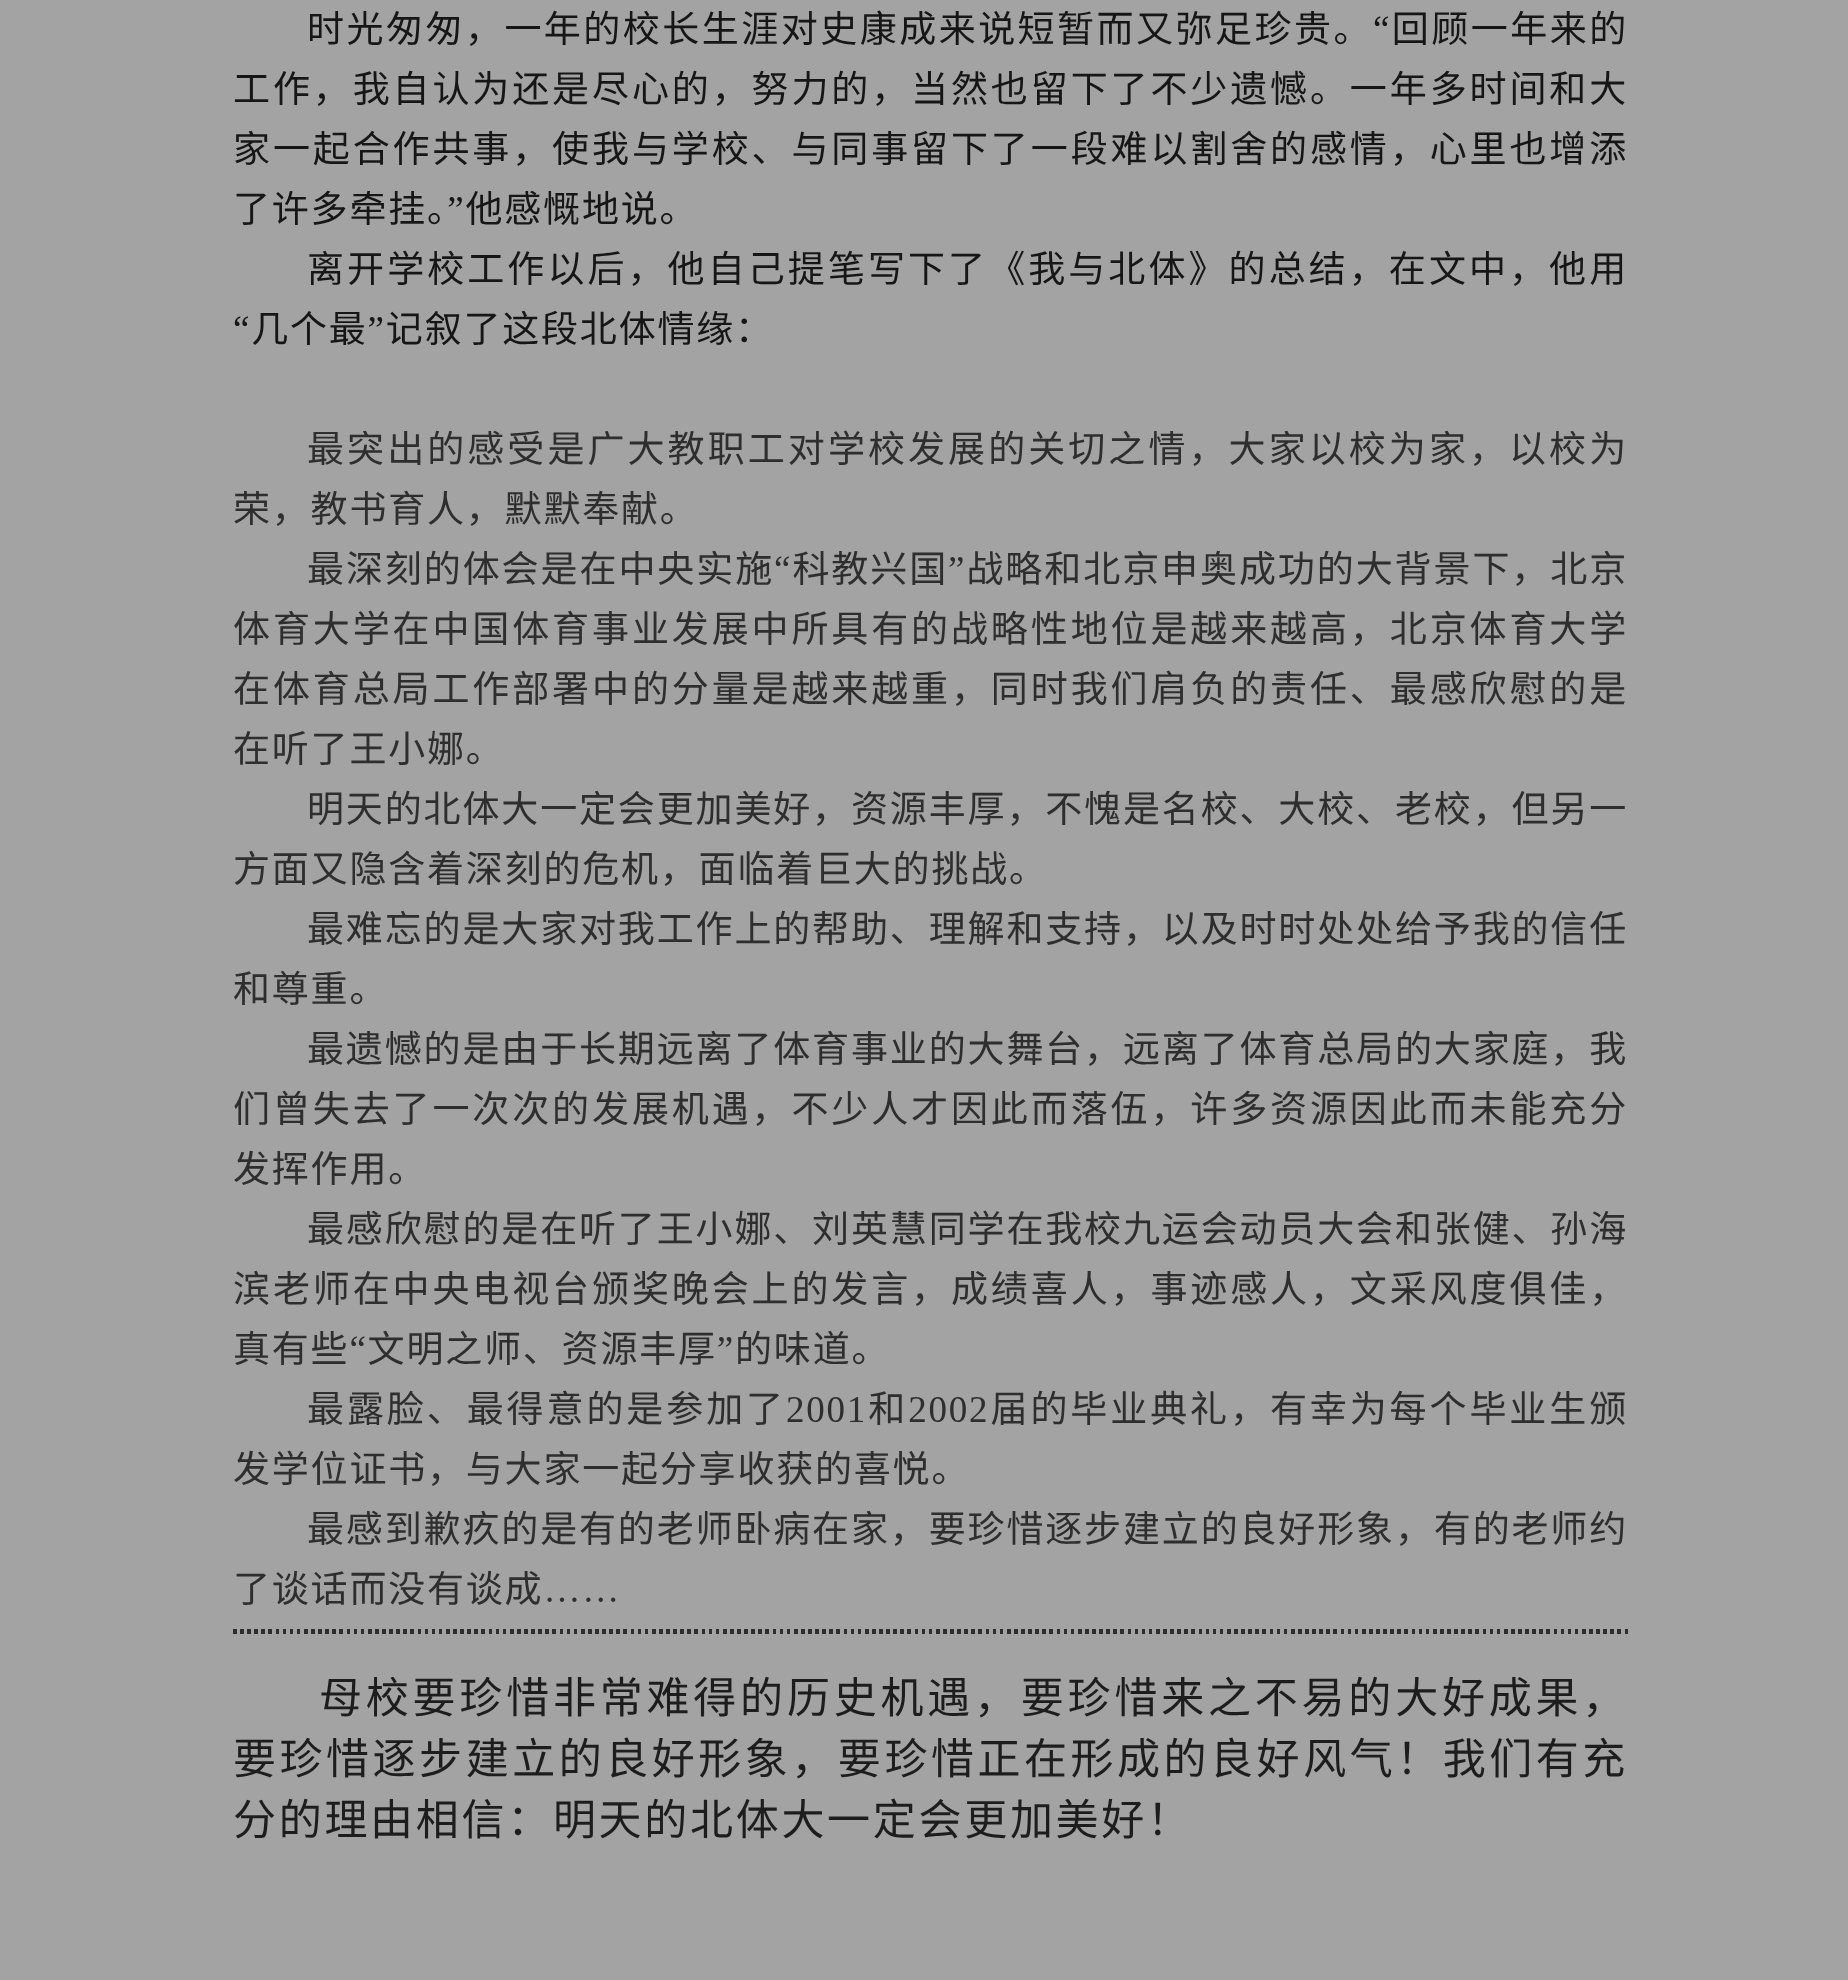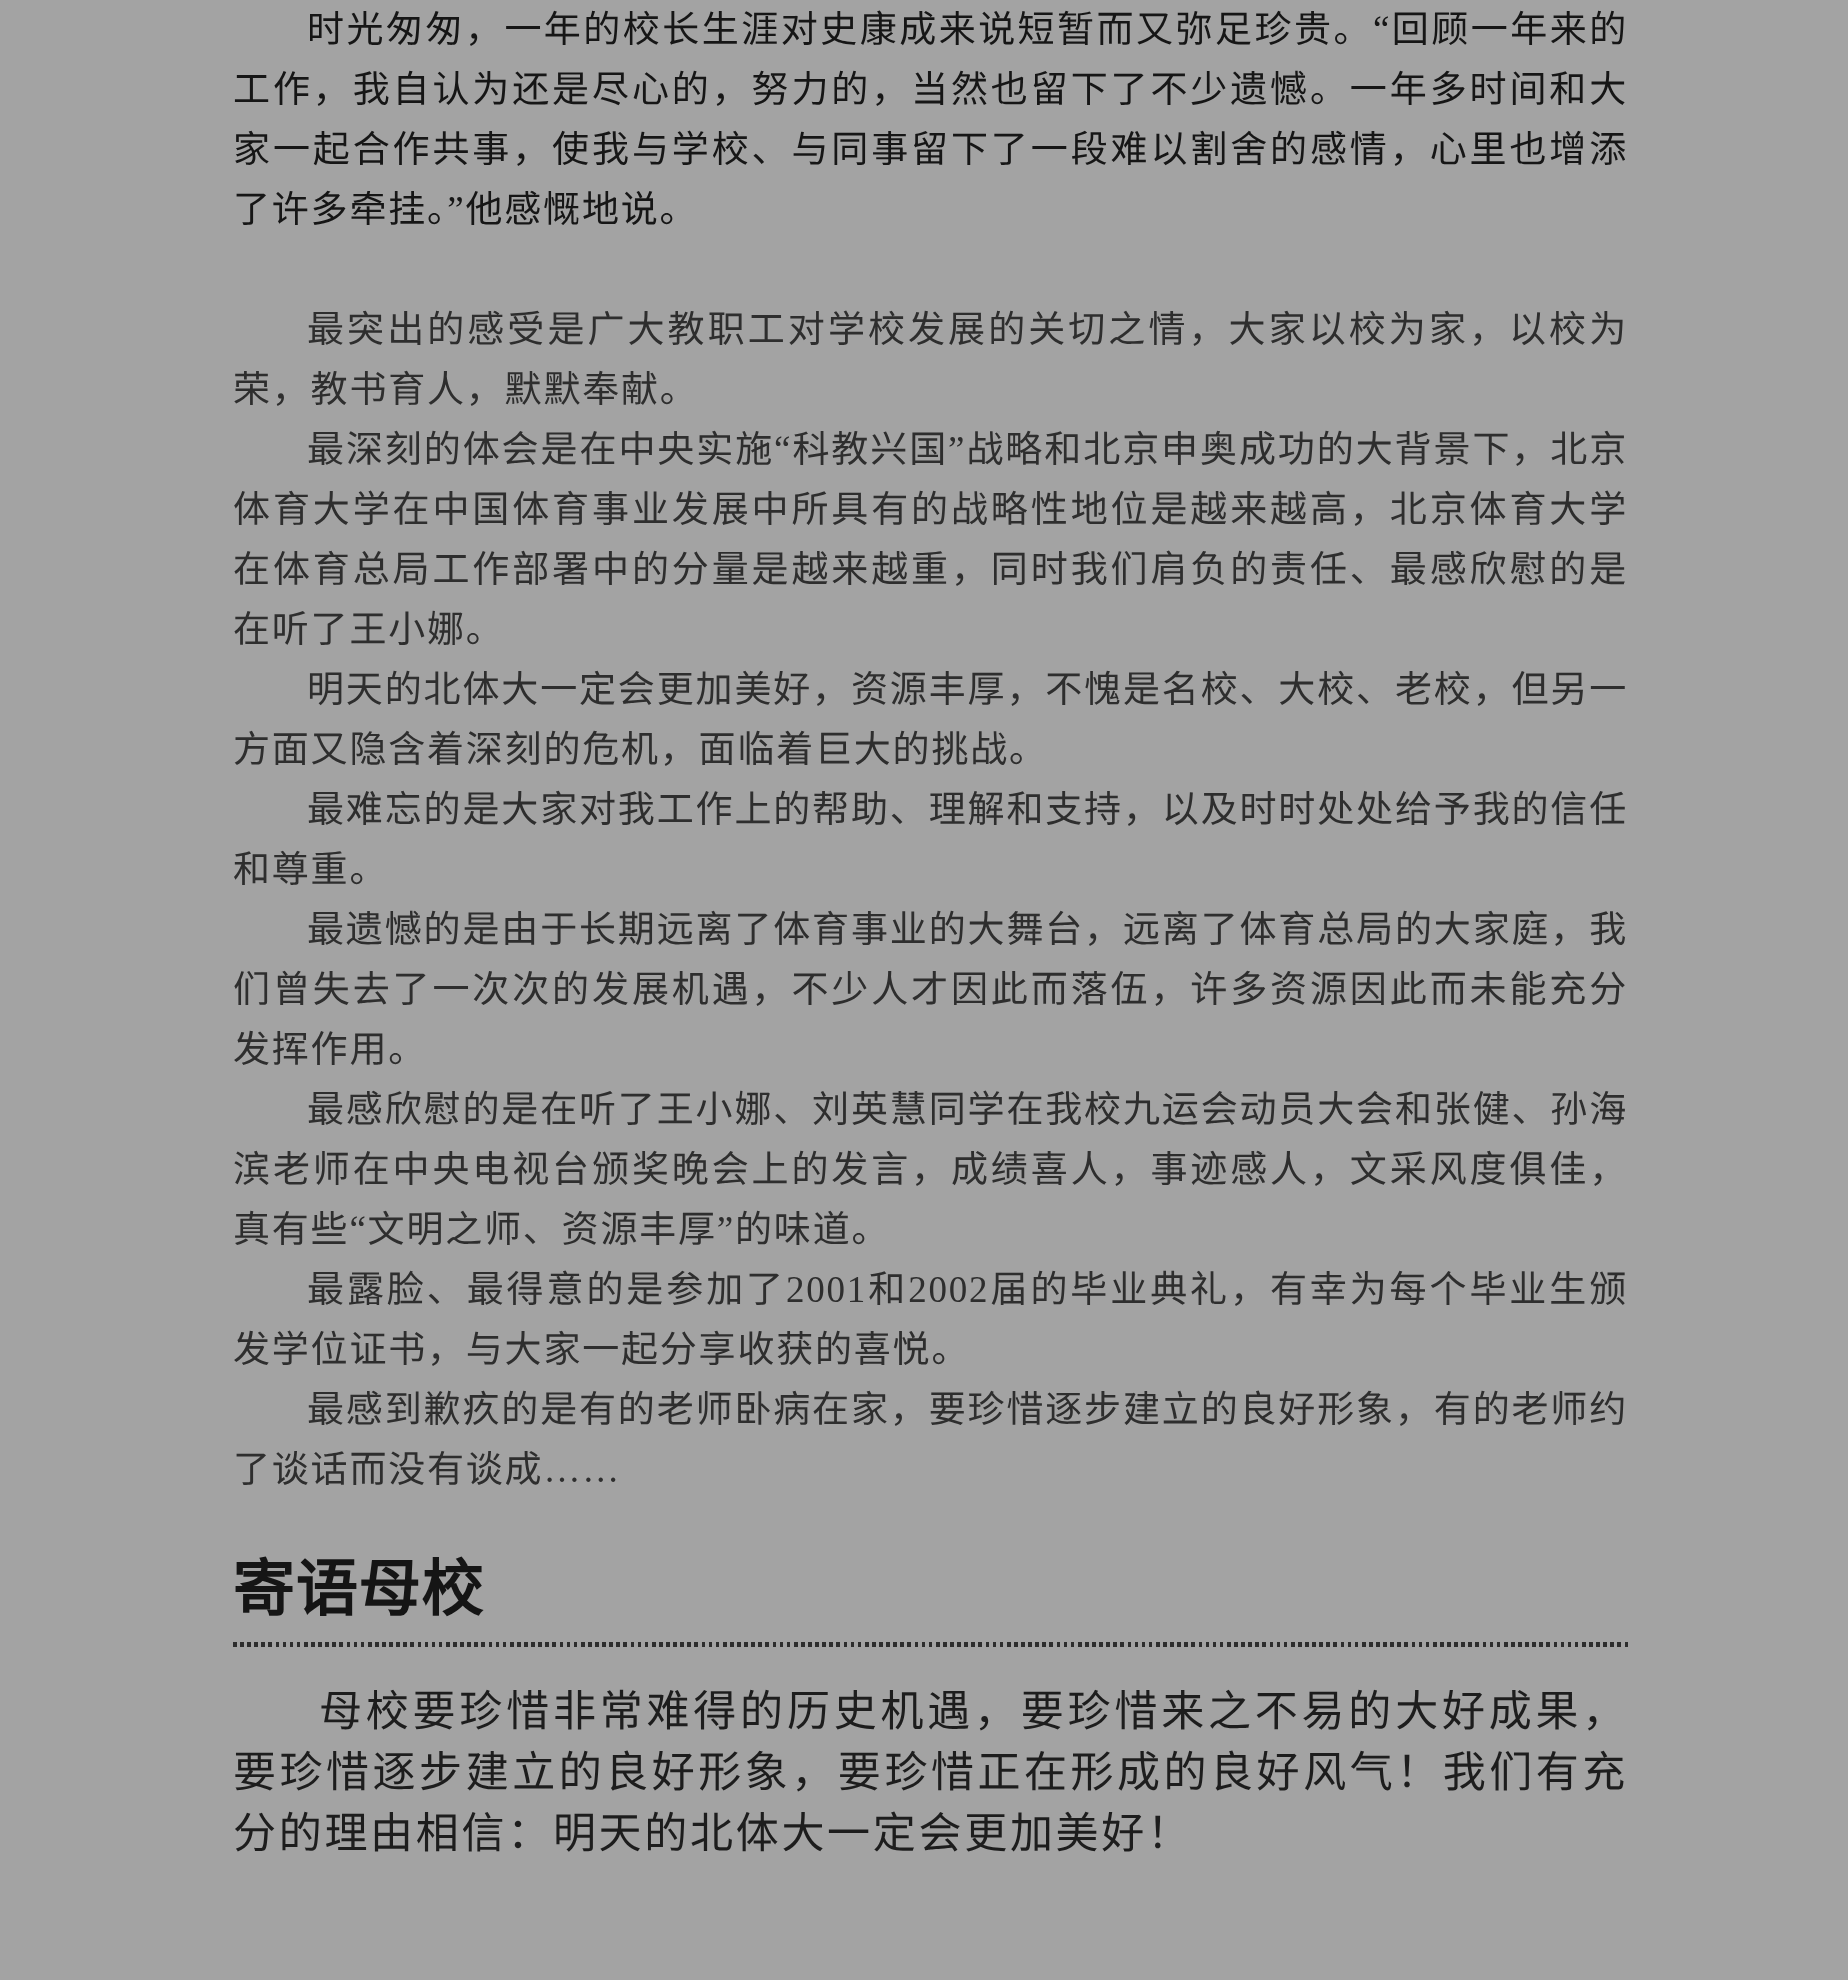"离开学校工作以后，他自己提笔写下了《我与北体》的总结，在文中，他用“几个最”记叙" p.intro { html: none -> <p>离开学校工作以后，他自己提笔写下了《我与北体》的总结，在文中，他用“几个最”记叙了这段北体情缘：</p> }
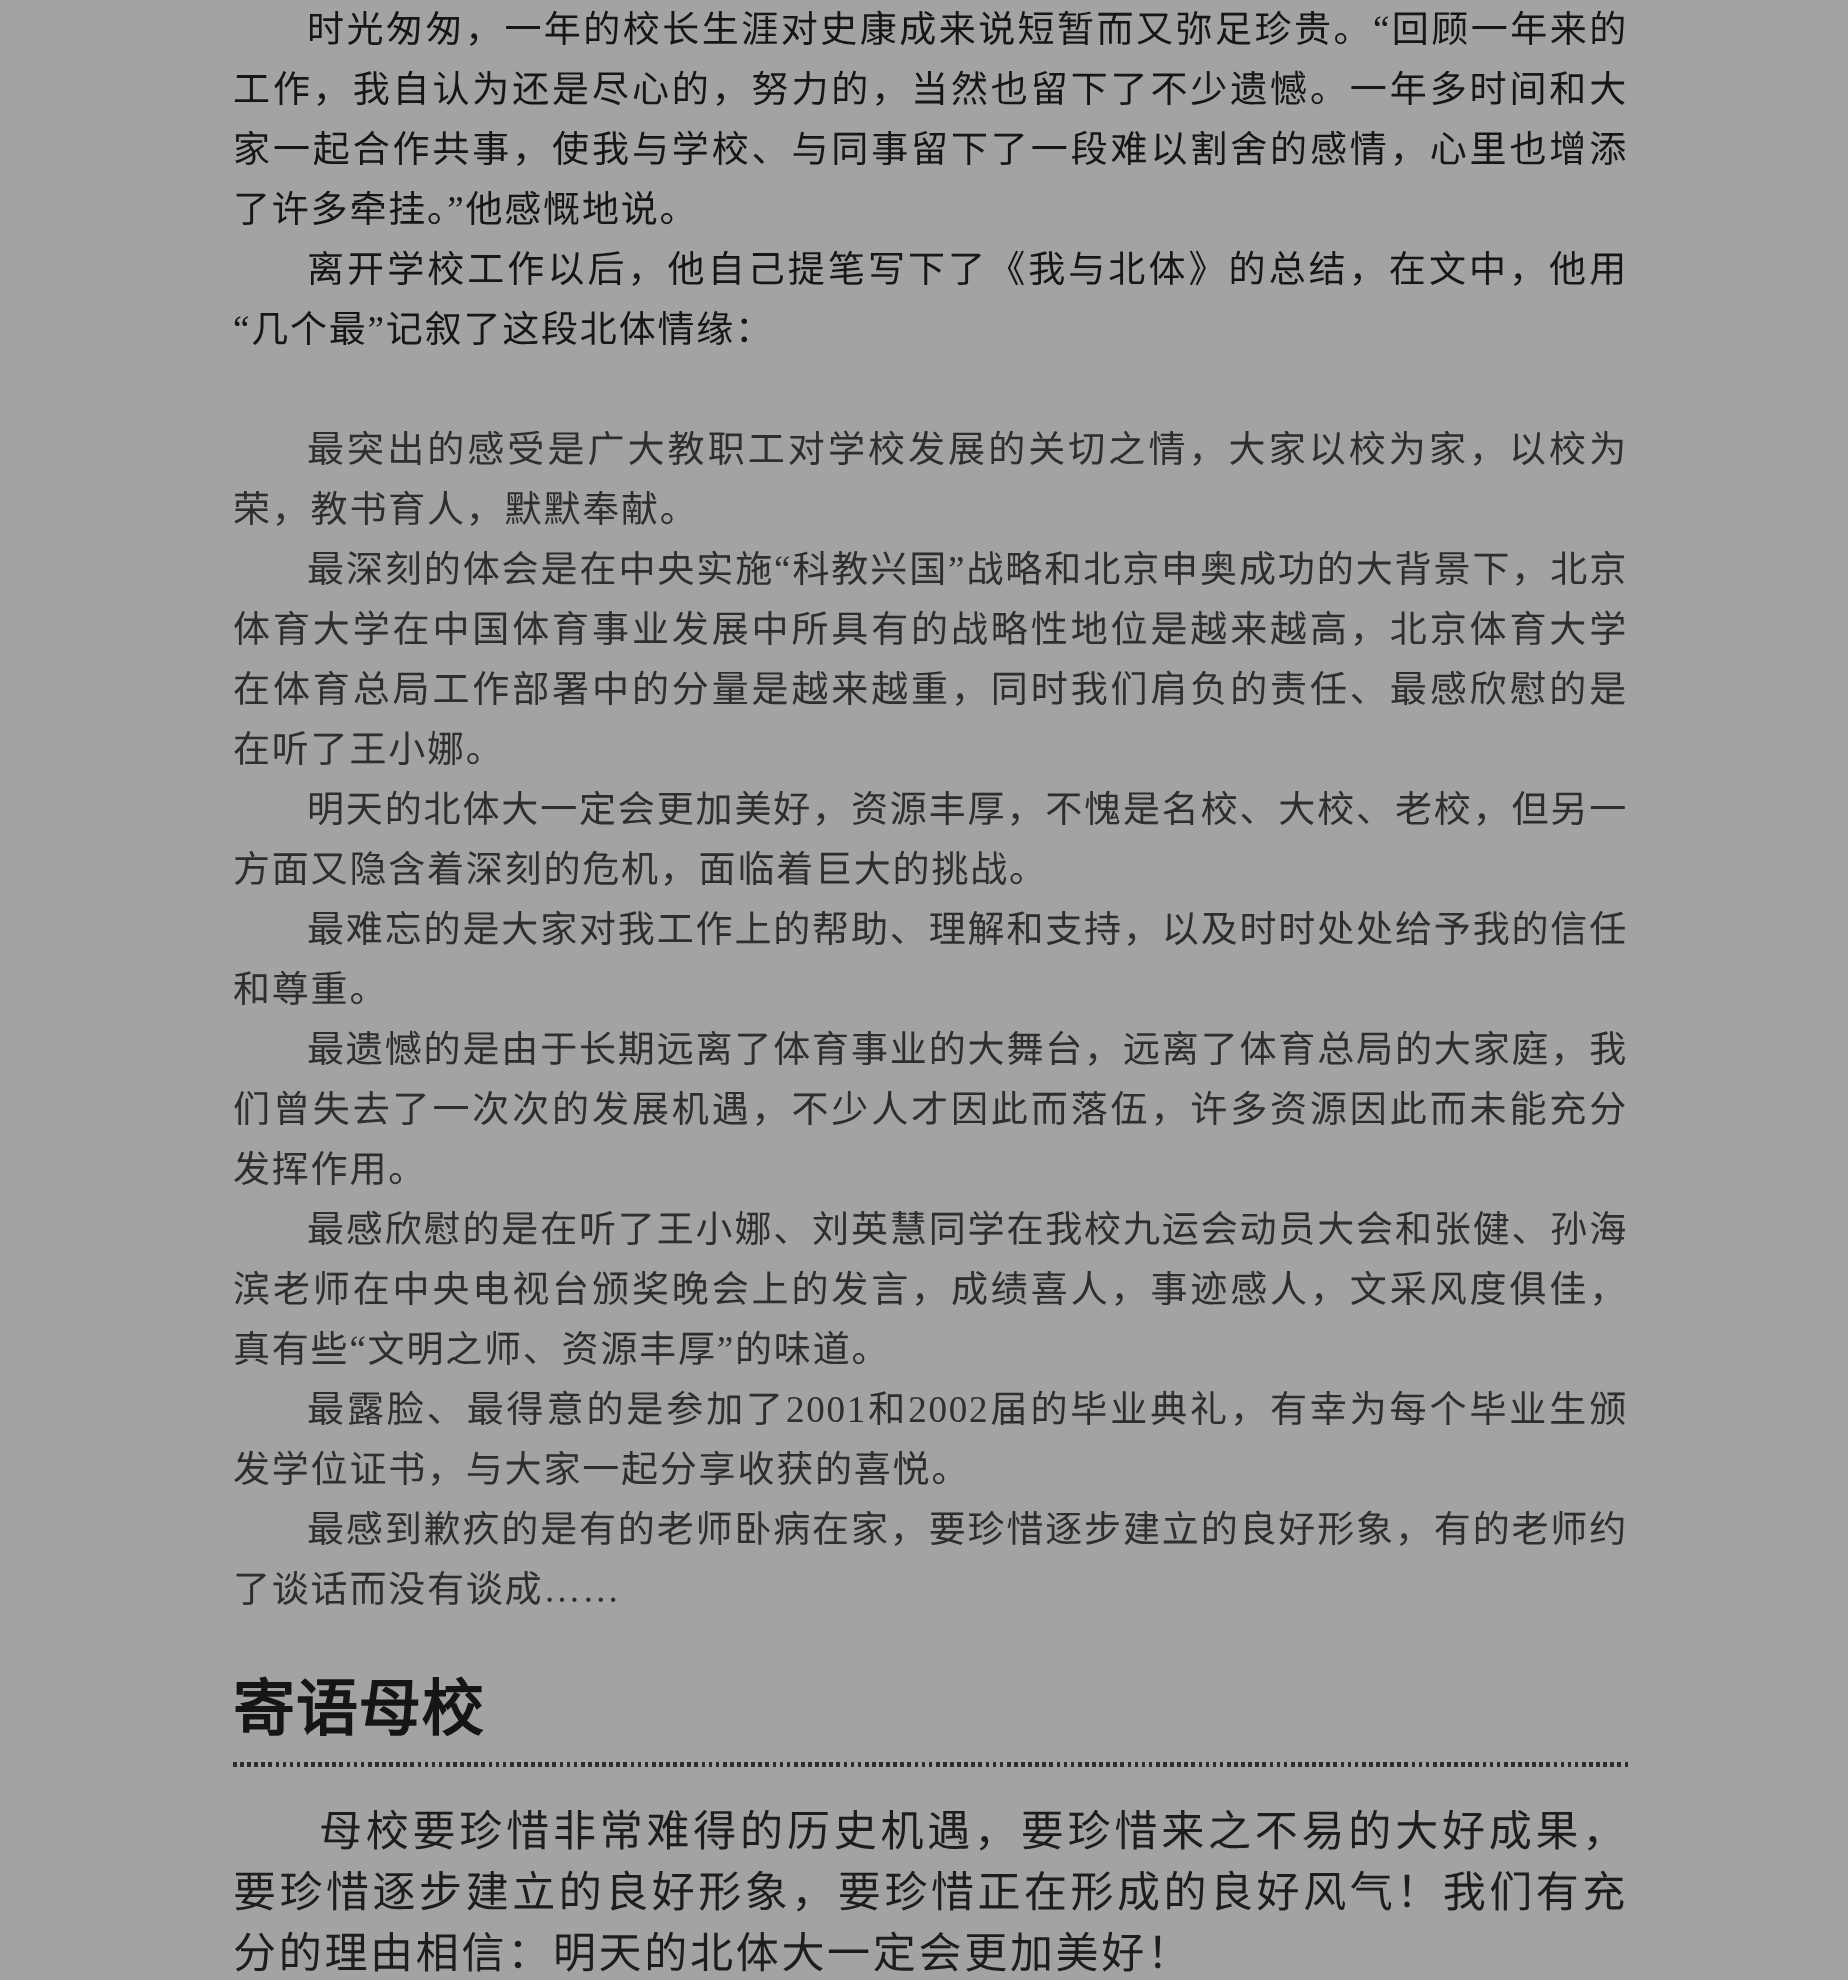"寄语母校" h2.section-heading { html: <h2>寄语母校</h2> -> none }
